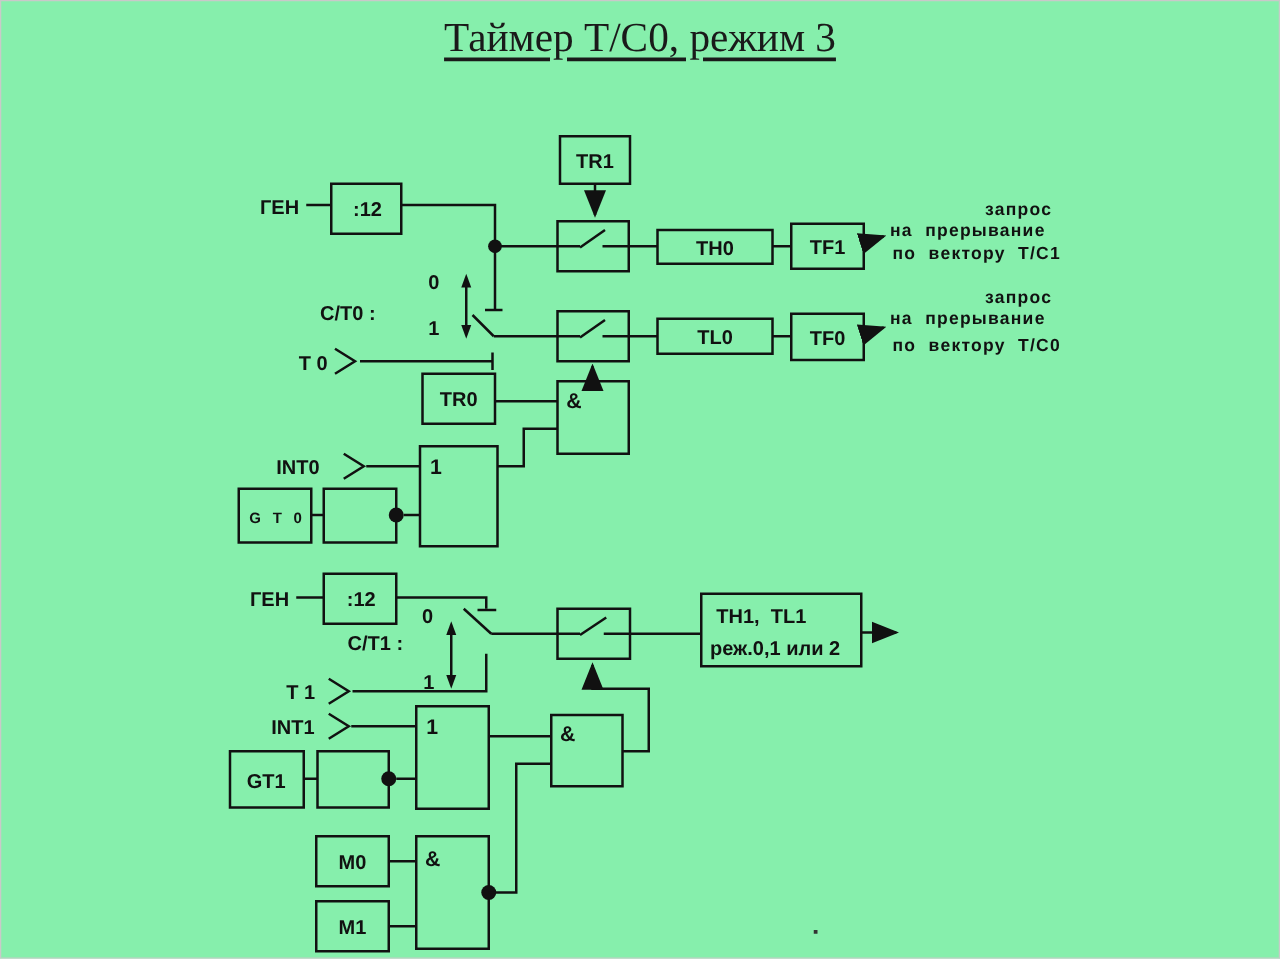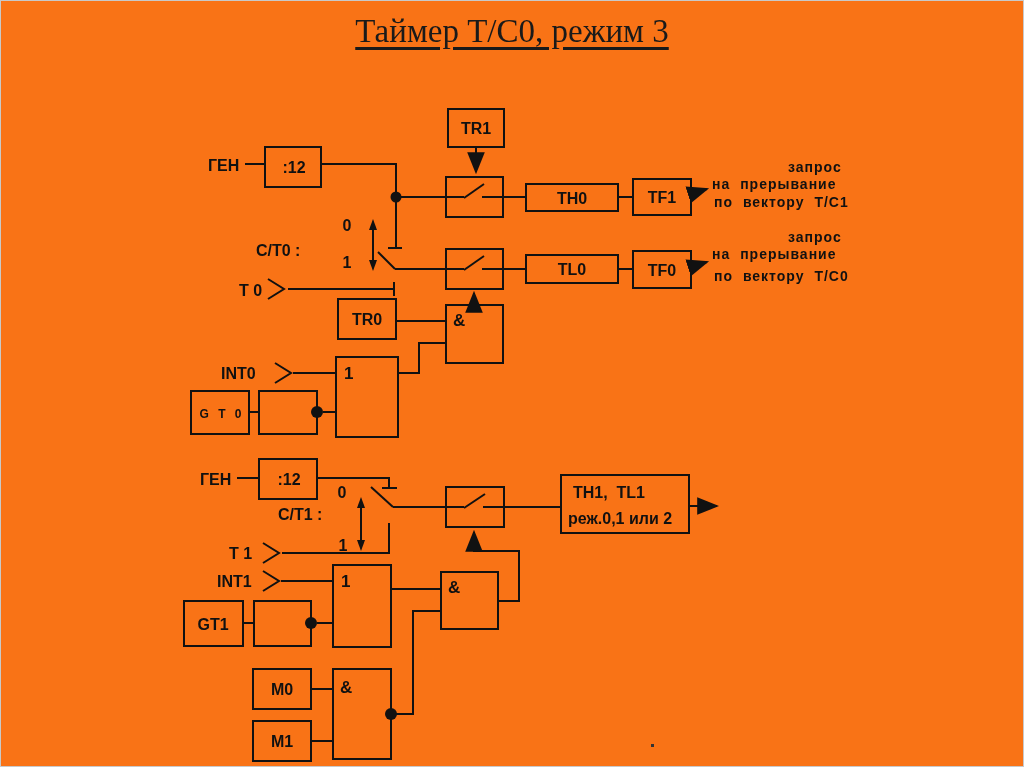"Таймер Т/С0, режим 3" .slide { background: #f97316 -> #86efac }
